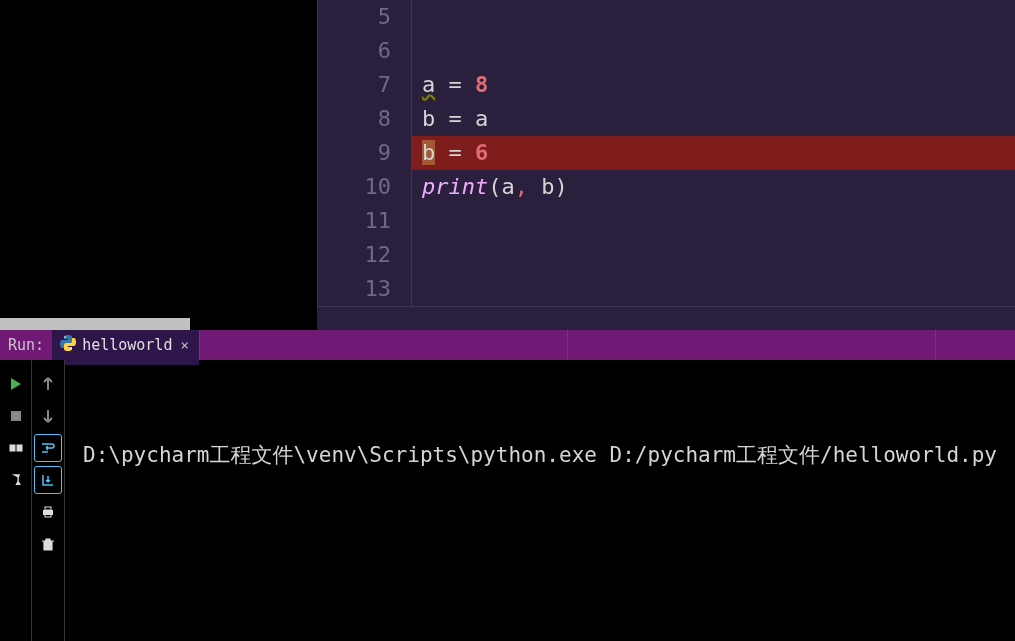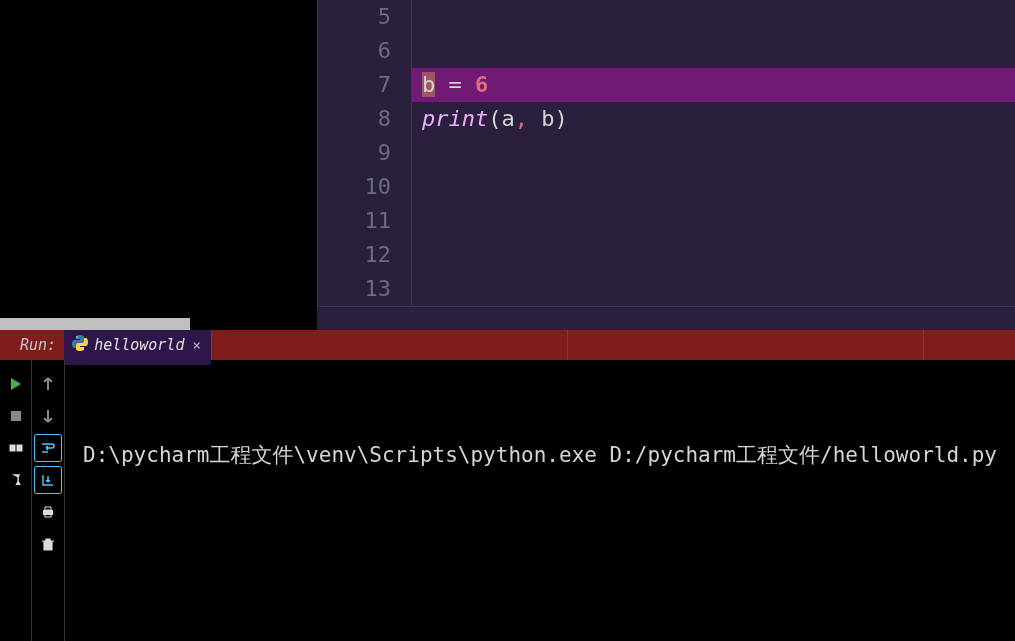"a = 8" div.code-line { html: none -> <div><span>a</span><span> = </span><span>8</span></div> }
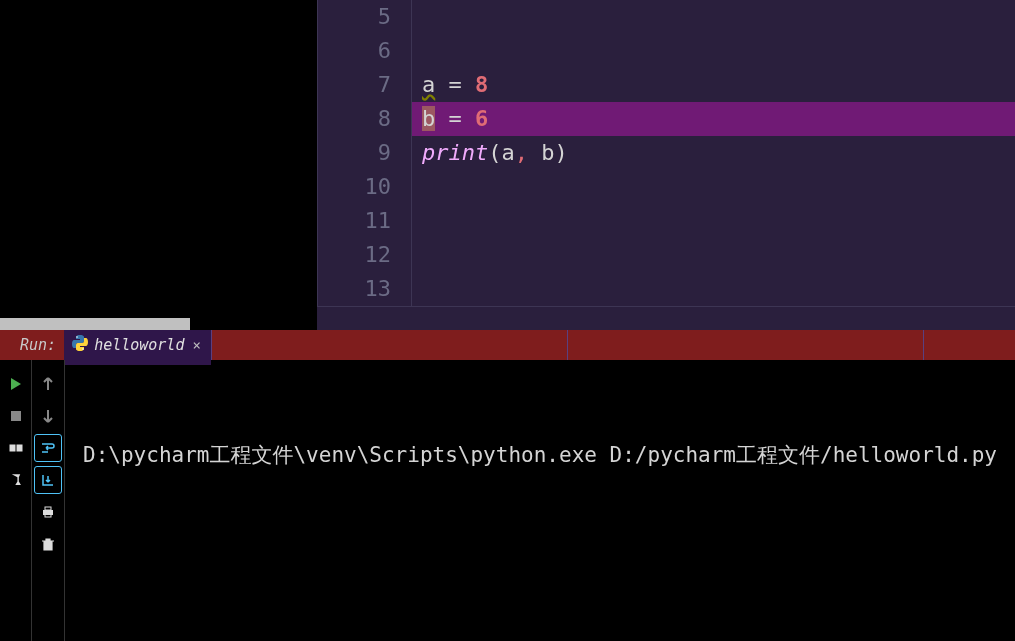"b = a" div.code-line { html: none -> <div><span>b = a</span></div> }
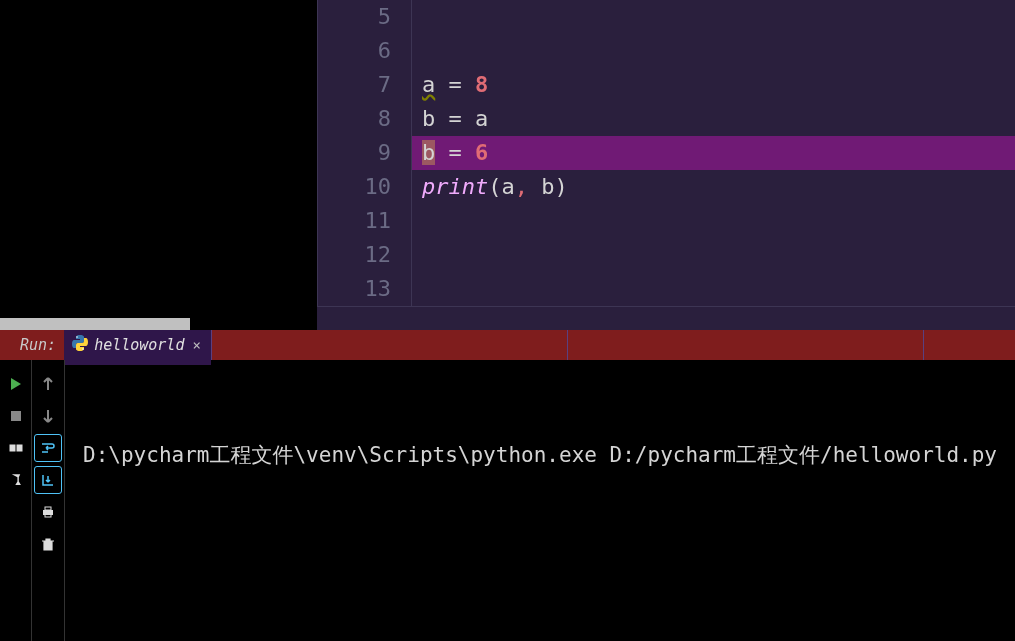"b = 6" .code-line.highlighted { background: #701a75 -> #7f1d1d }
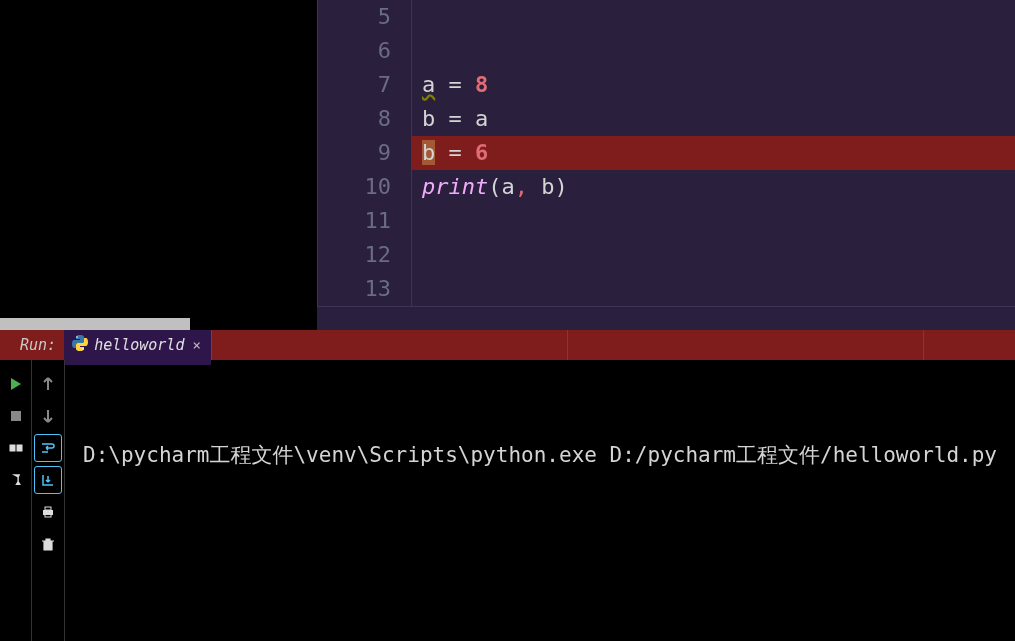"Run:" .run-header { background: #7f1d1d -> #701a75; font-style: italic -> none; padding: 12px -> 0 }
